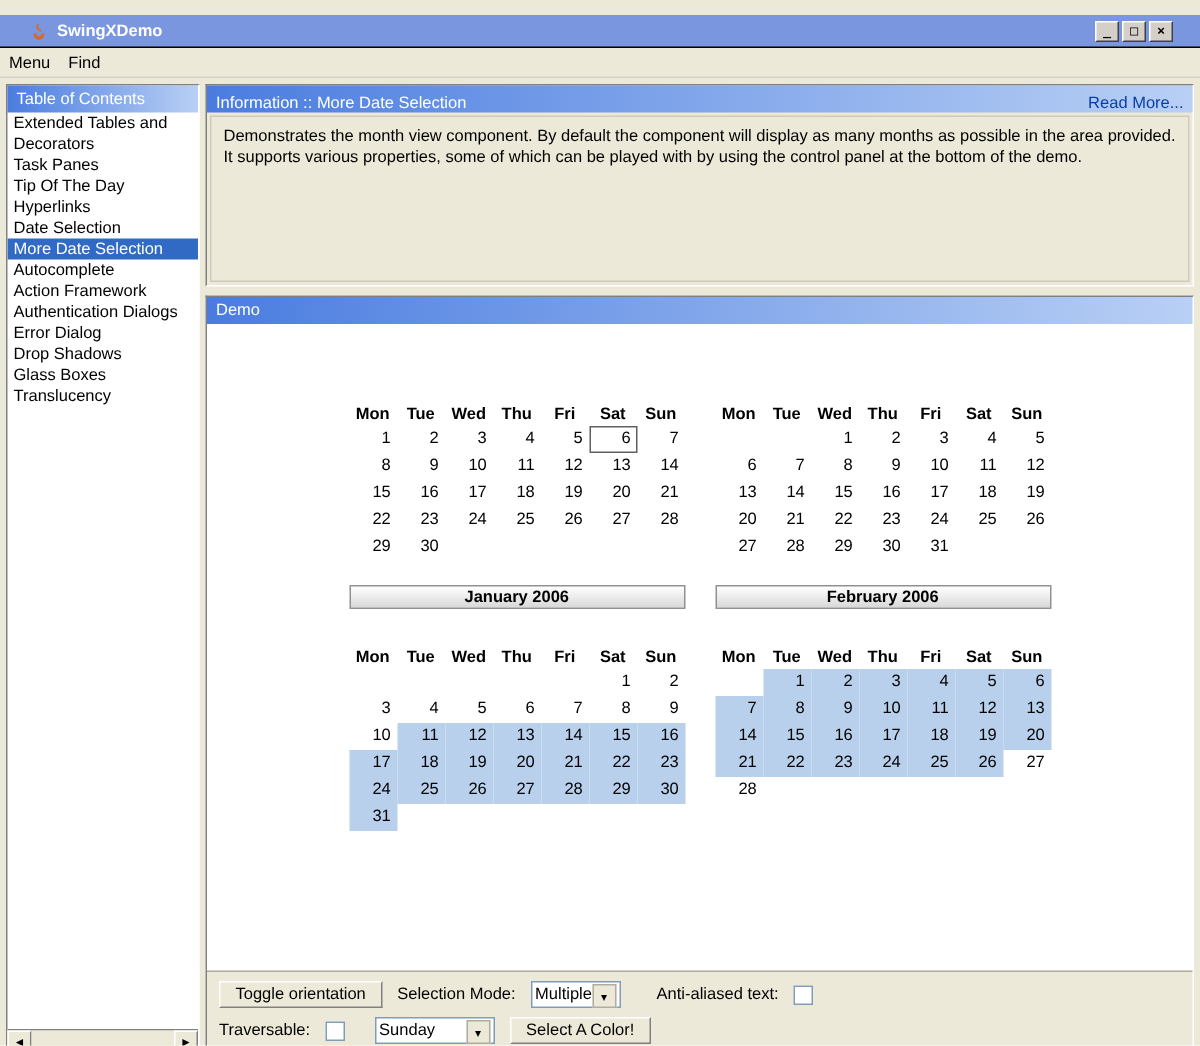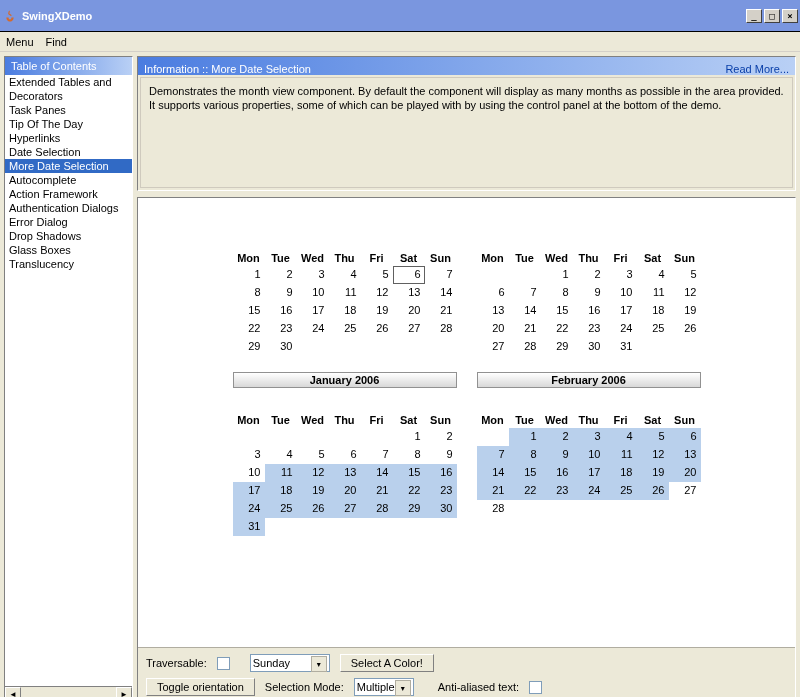"SwingXDemo" .titlebar { height: 32px -> 22px; margin-top: none -> 10px; padding: 0 2px -> 0 18px }
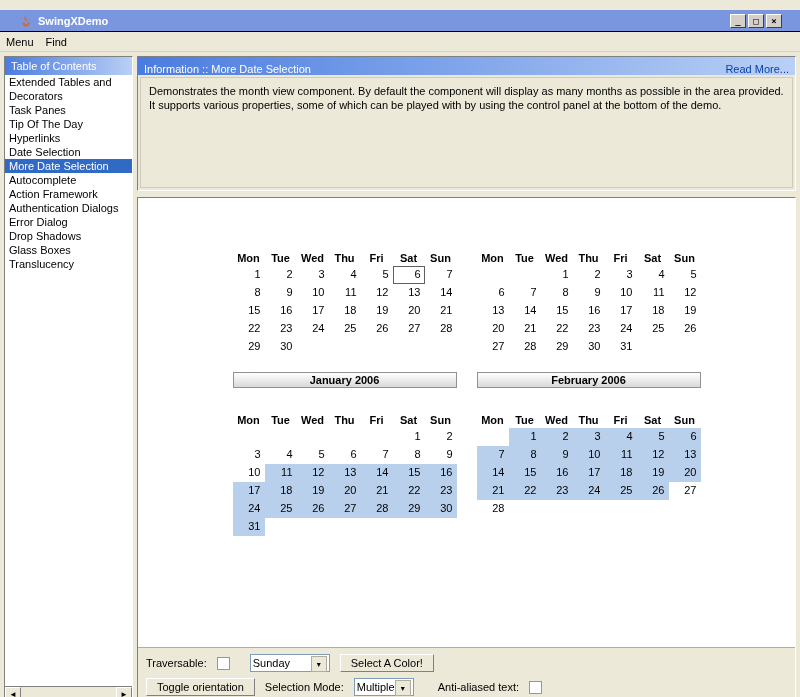"Demo" div.demo-header { html: none -> <div>Demo</div> }
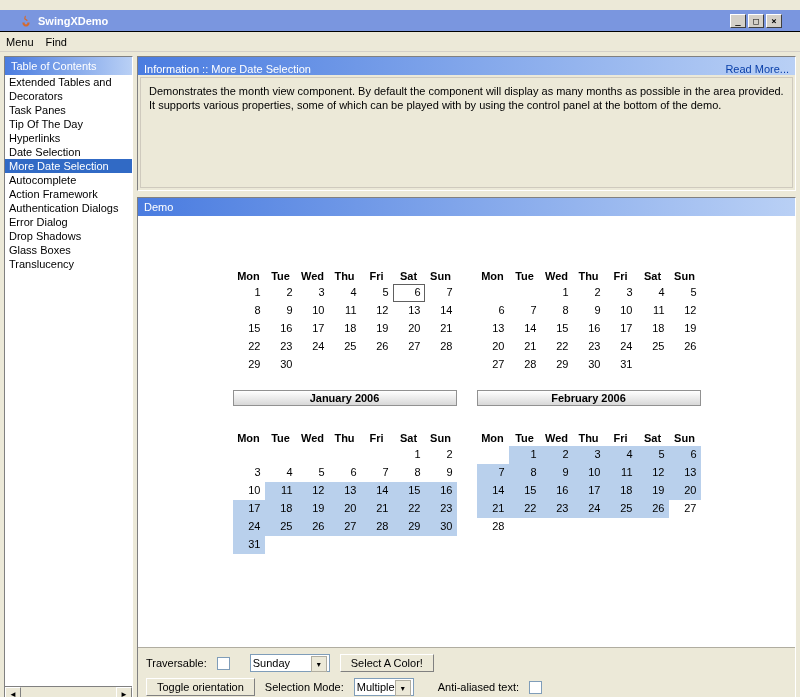"Traversable:" div.crow { order: before "Toggle orientation" -> after "Toggle orientation" }
